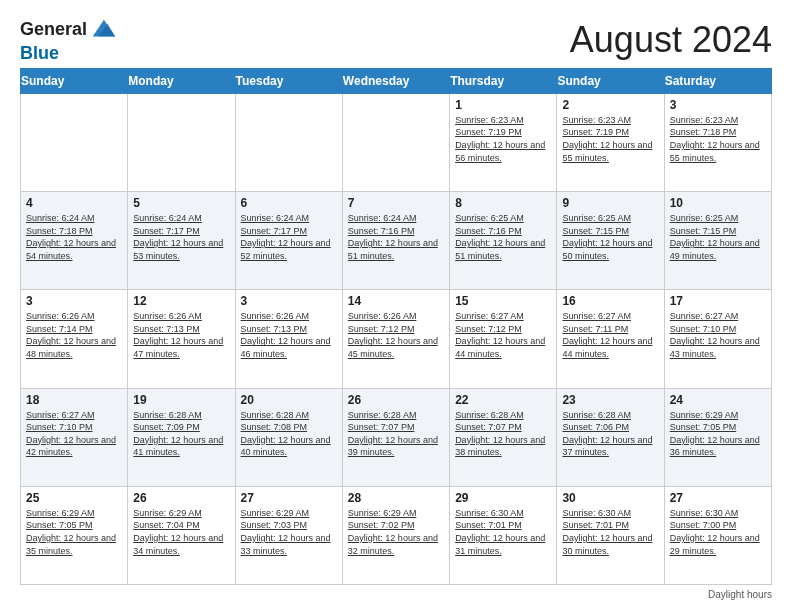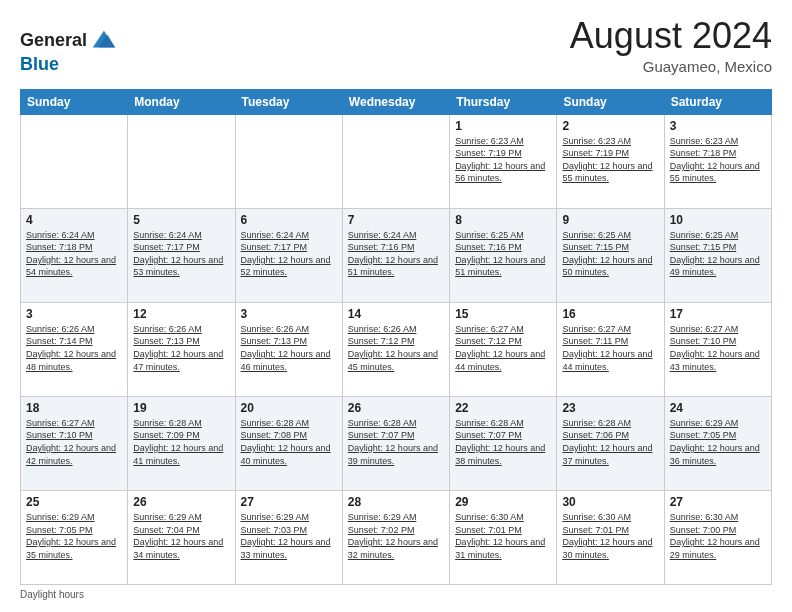"General" .header { align-items: flex-end -> center; margin-bottom: 14px -> 4px }
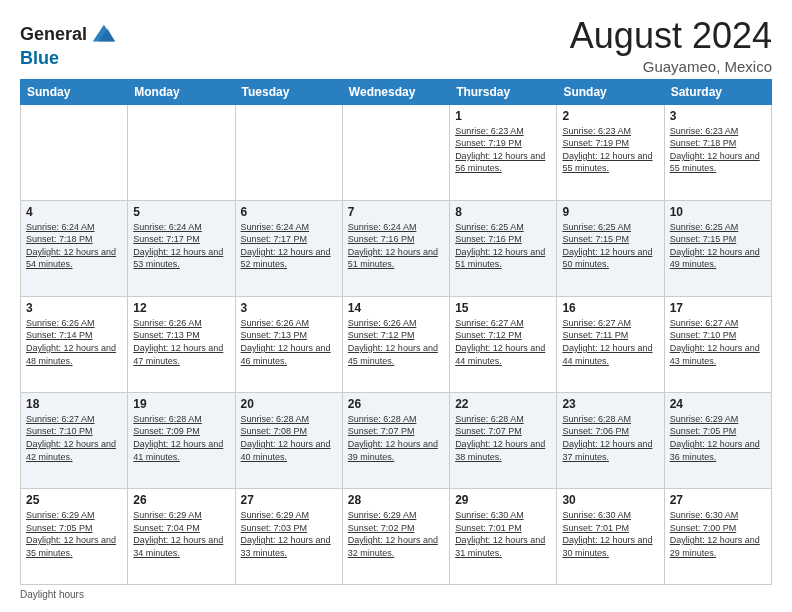"Guayameo, Mexico" div.location { html: <div>Guayameo, Mexico</div> -> none }
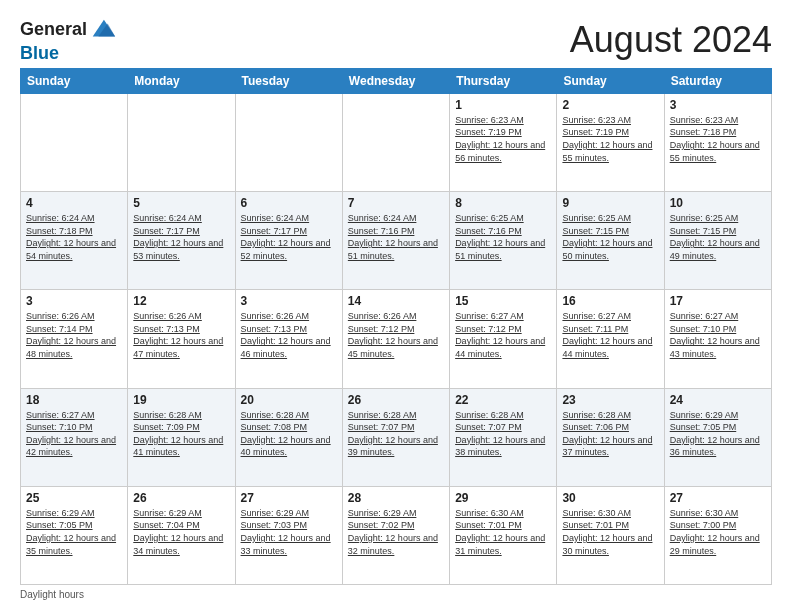"Sunday" .calendar-table th { padding: 5px 6px -> 5px 0 }
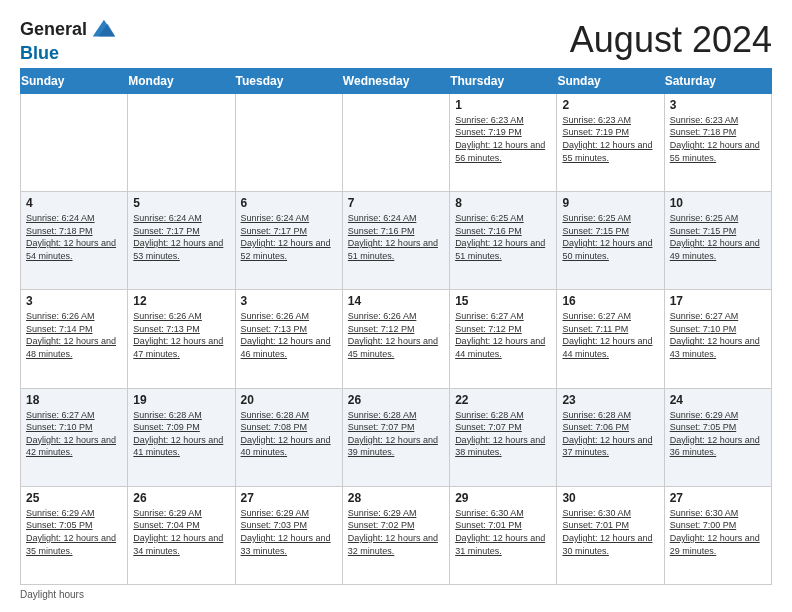"Daylight hours" .footer-note { text-align: left -> right }
